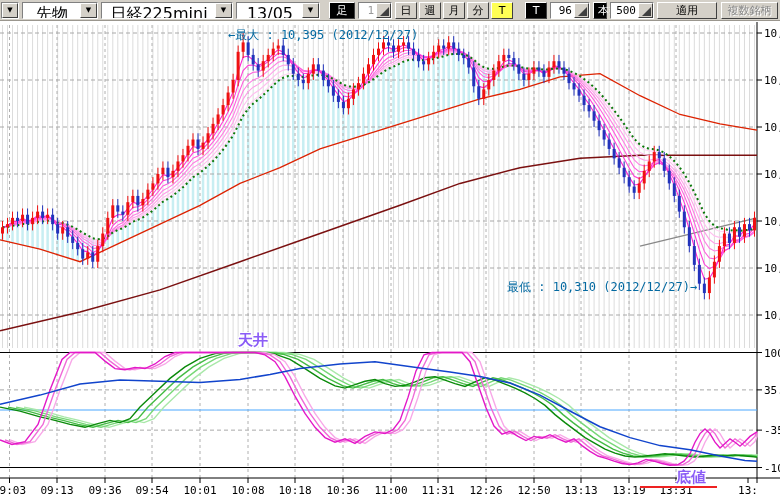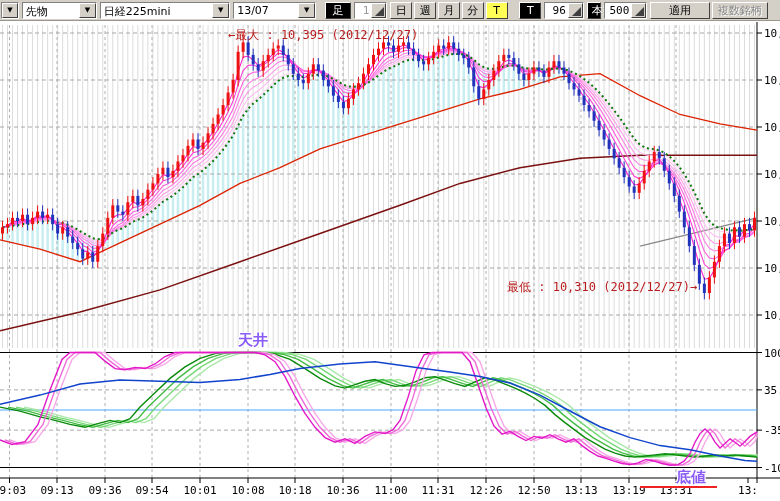"先物" .combo .combo-text { font-size: 11px -> 16px; text-align: none -> center }
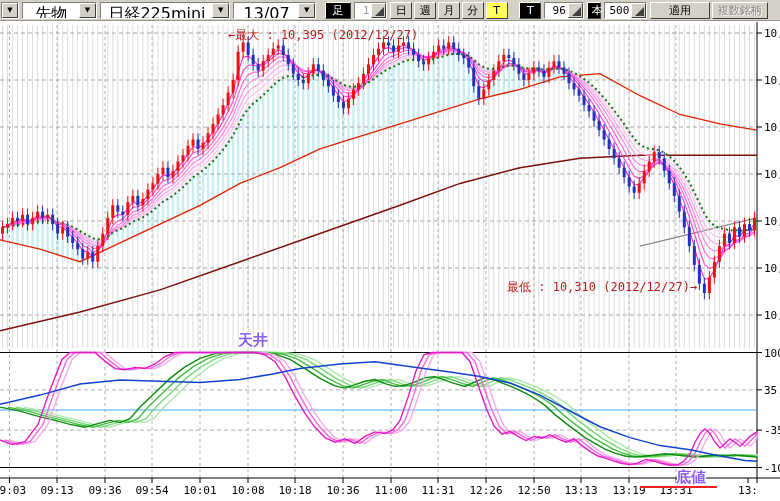"13/07" div.combo-text { text: 13/07 -> 13/05 }
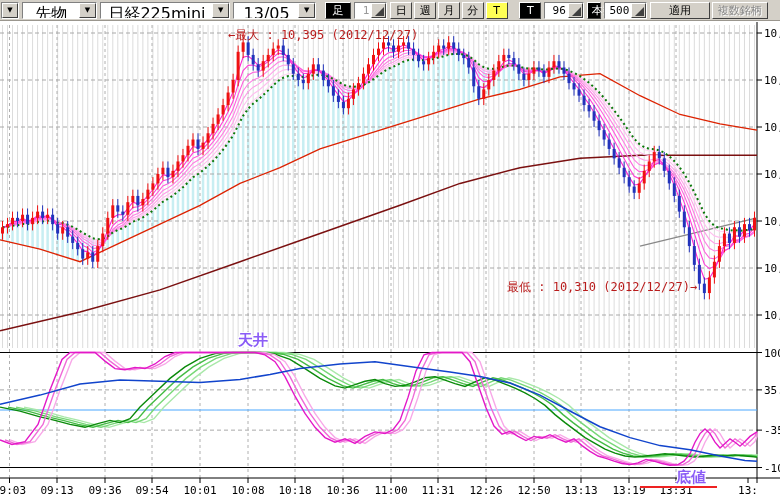"複数銘柄" div.btn3d { margin-right: 12px -> 2px }
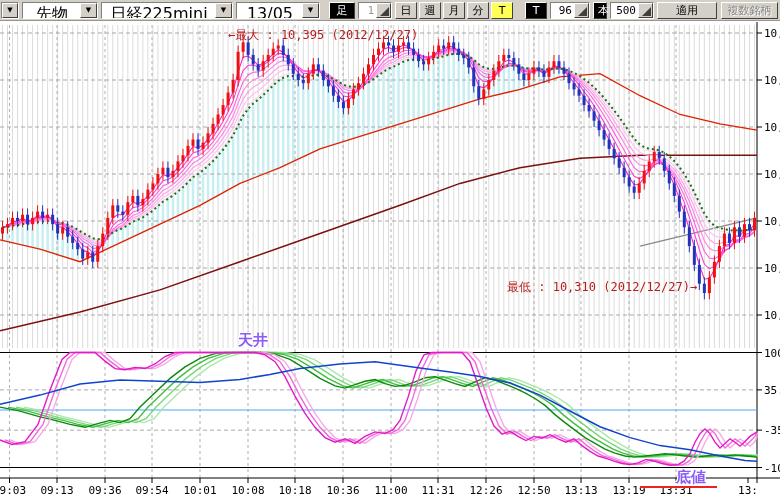"←最大 : 10,395 (2012/12/27)" .anno { color: #b91c1c -> #0369a1 }
